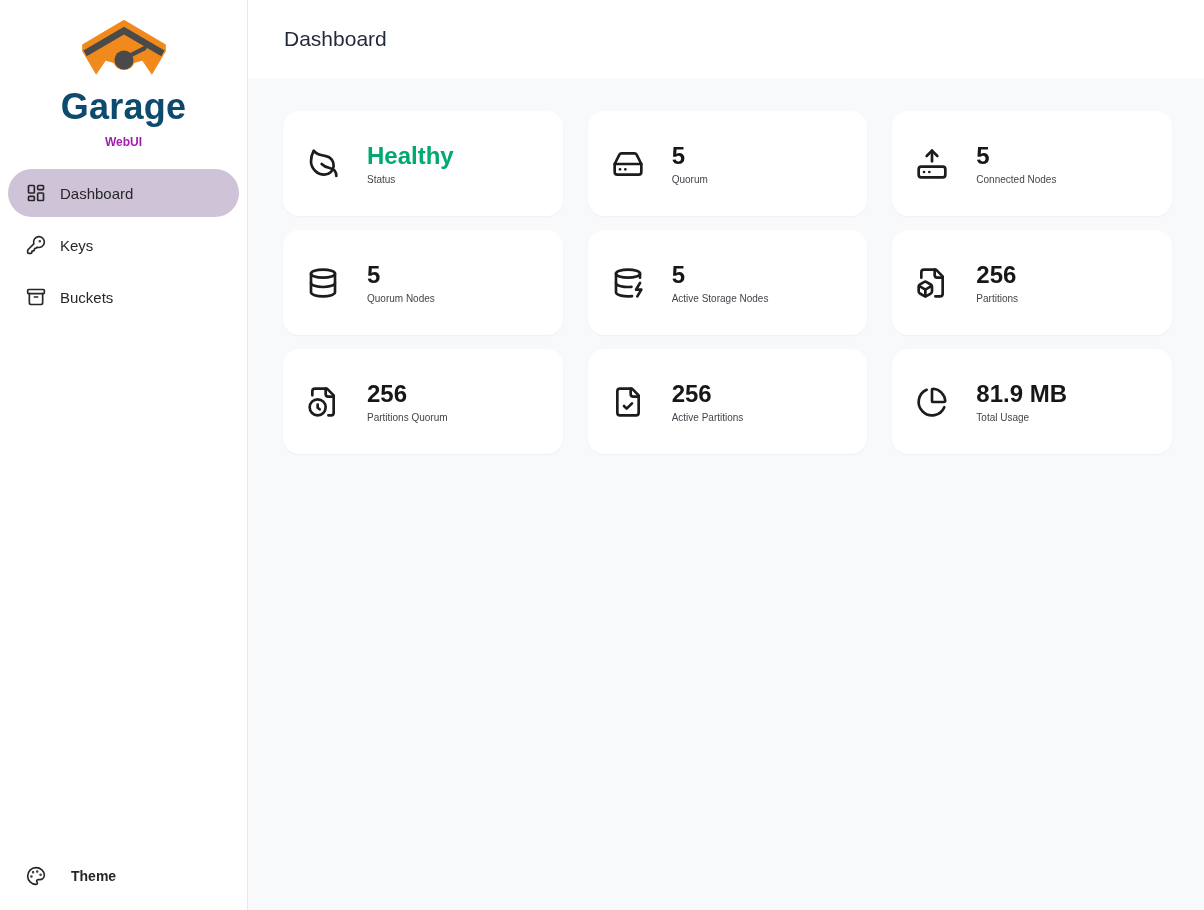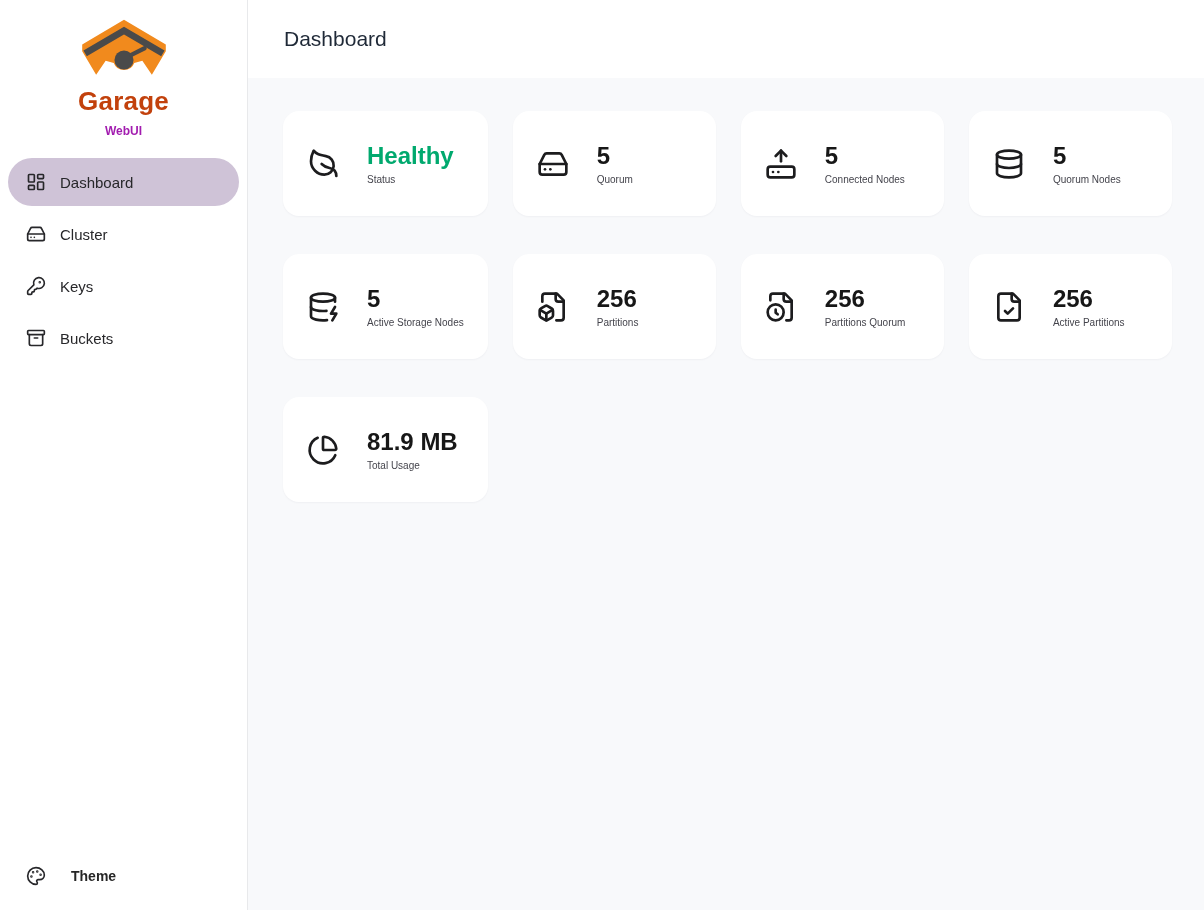"Garage" .app-name { color: #c2410c -> #0c4a6e; font-size: 26px -> 36px }
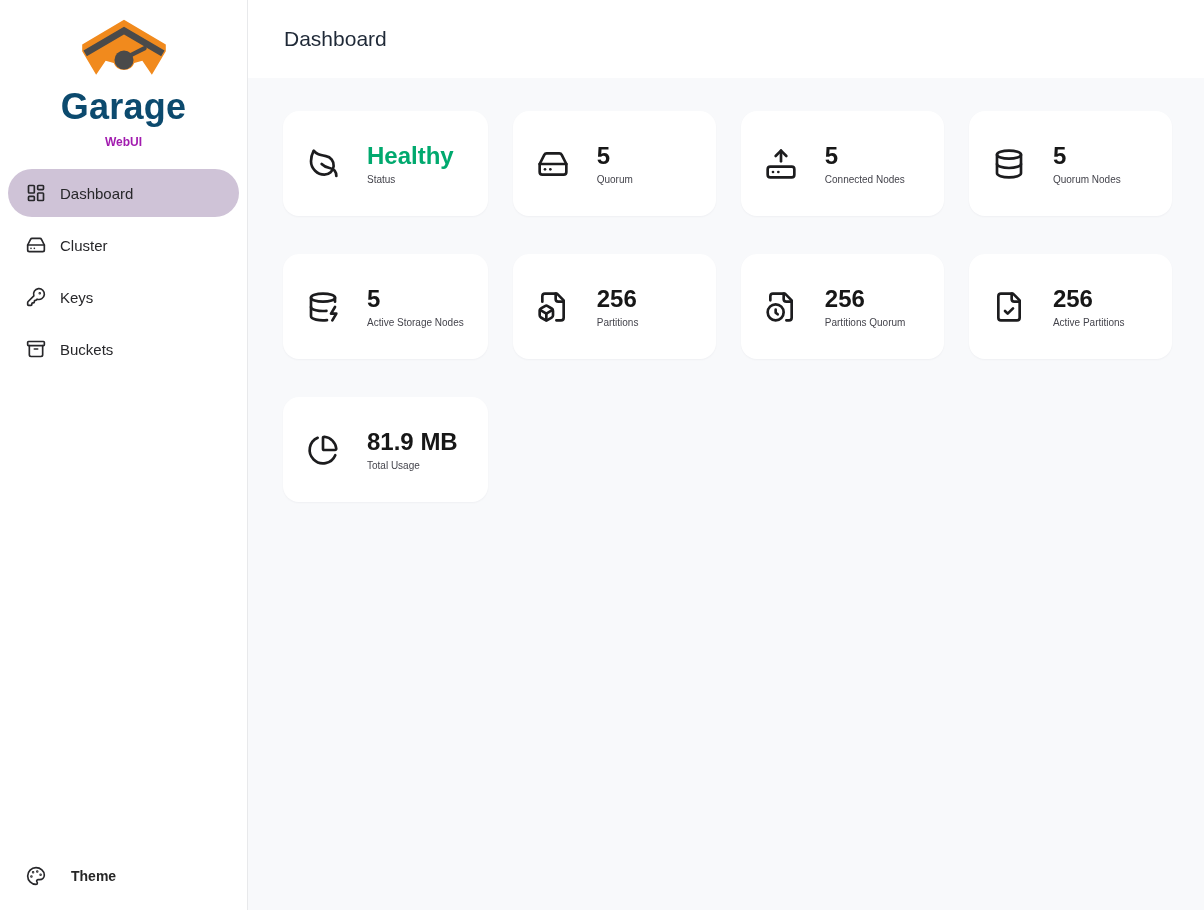"Healthy" .grid { gap: 38px 25px -> 14px 25px; grid-template-columns: repeat(4, 1fr) -> repeat(3, 1fr) }
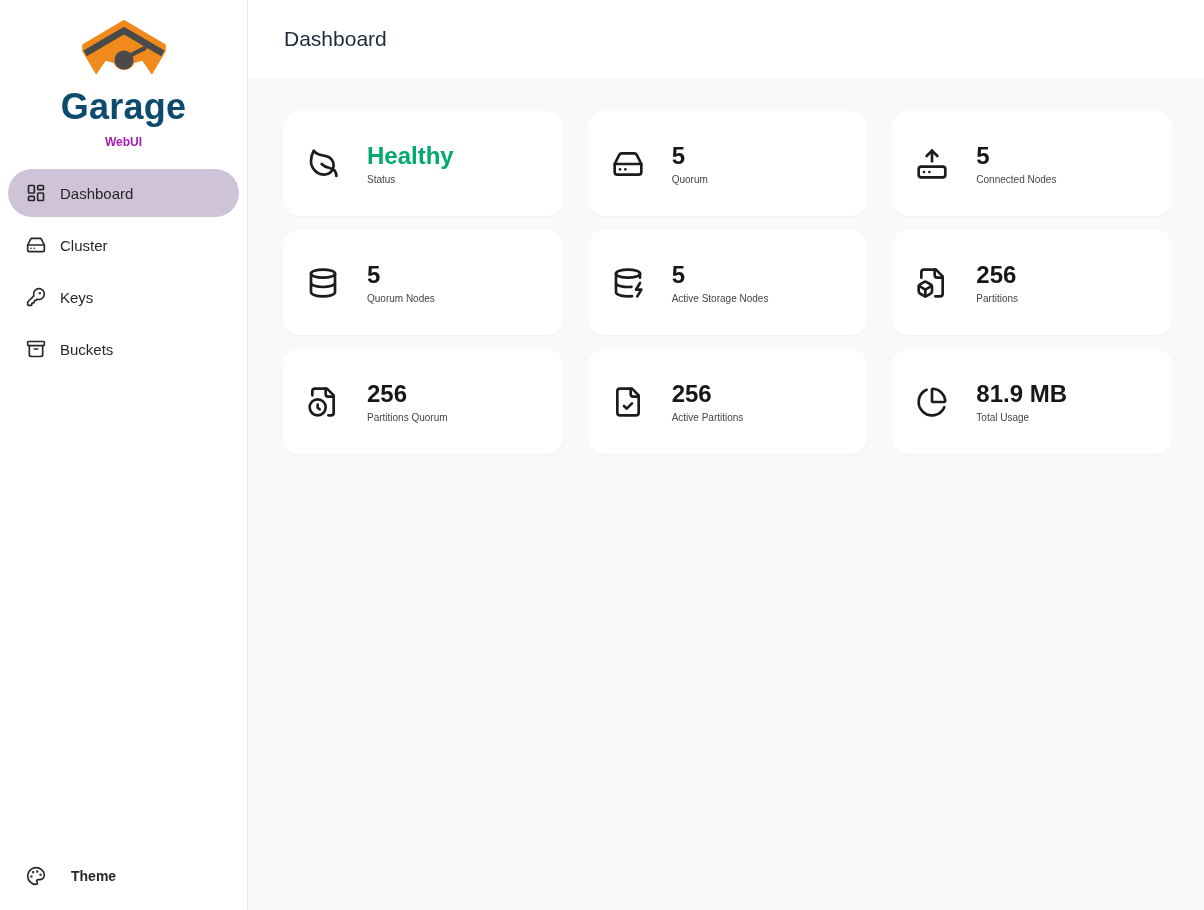"Cluster" div.nav-item { html: <div> <span> <svg> <line></line> <path></path> <line></line> <line></line> </svg> </span> <span>Cluster</span> </div> -> none }
